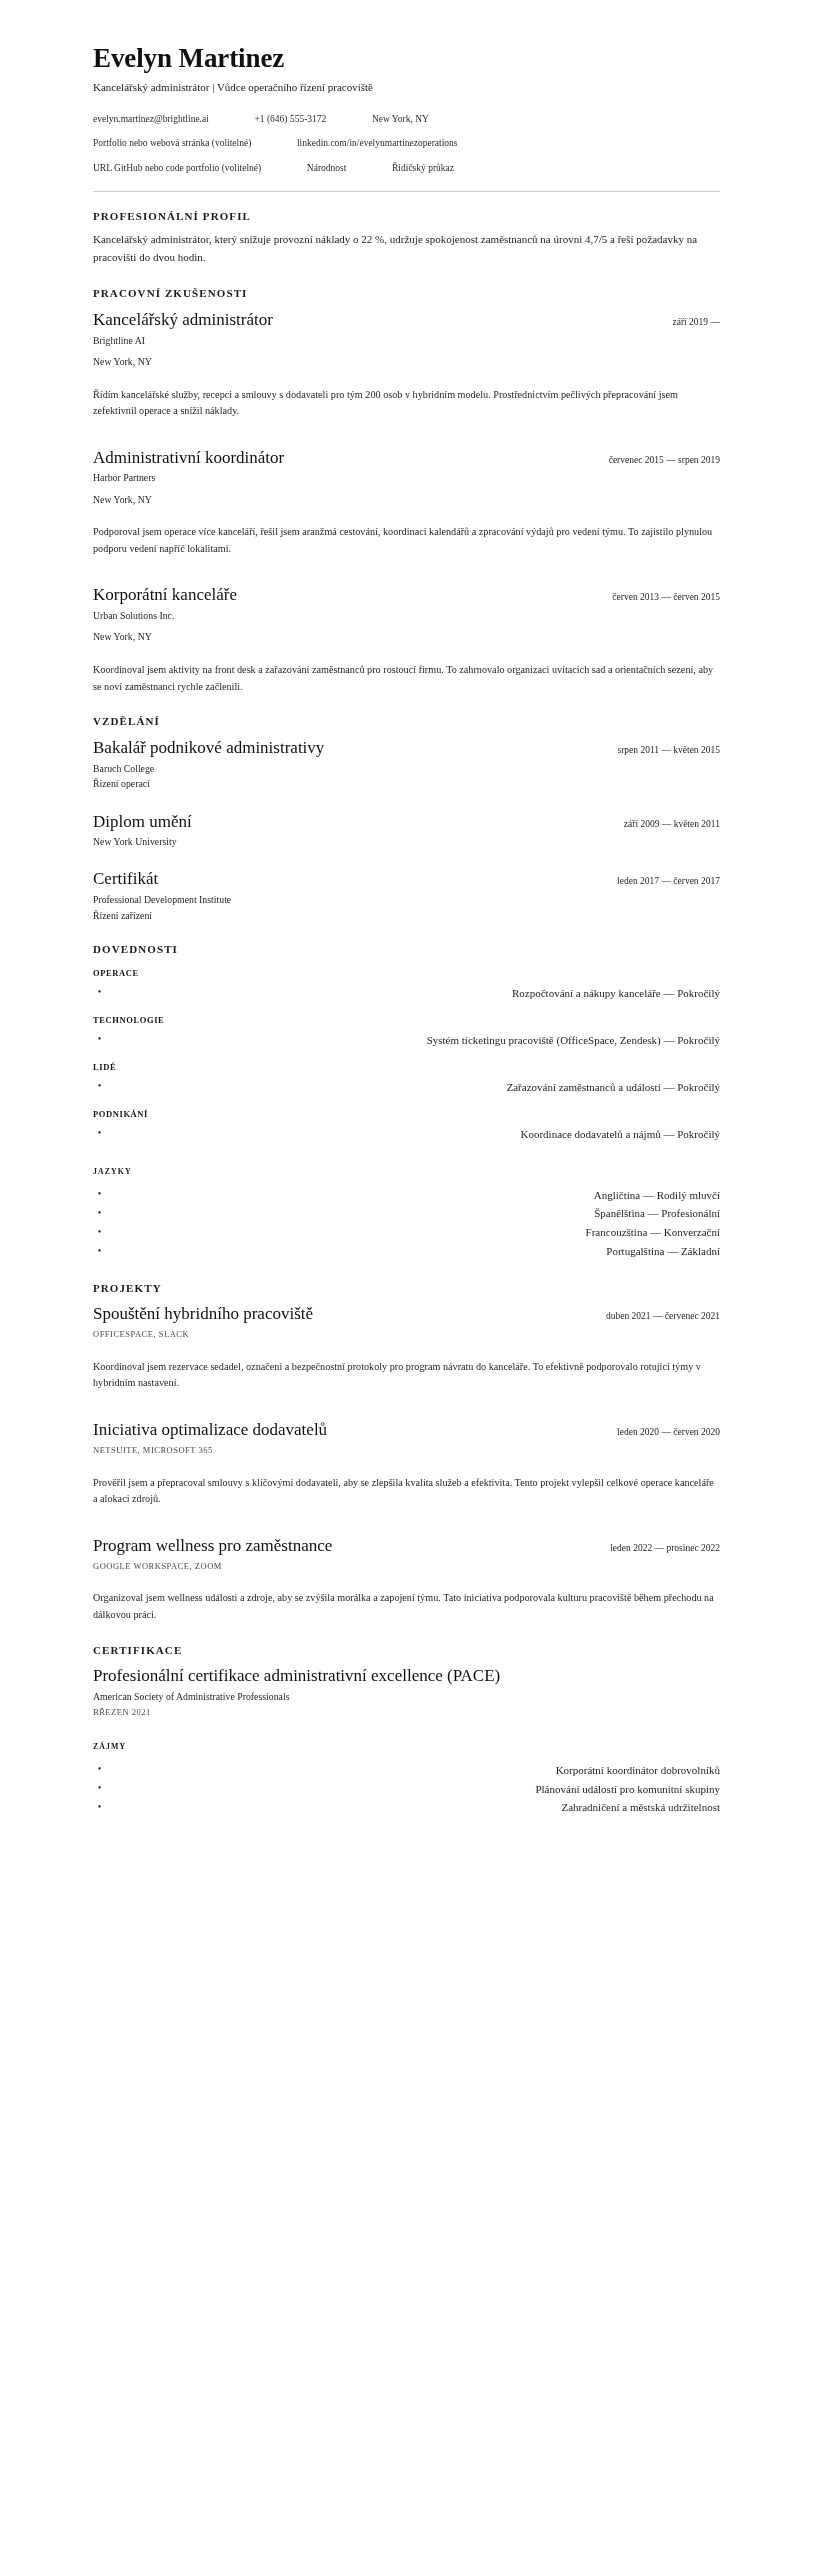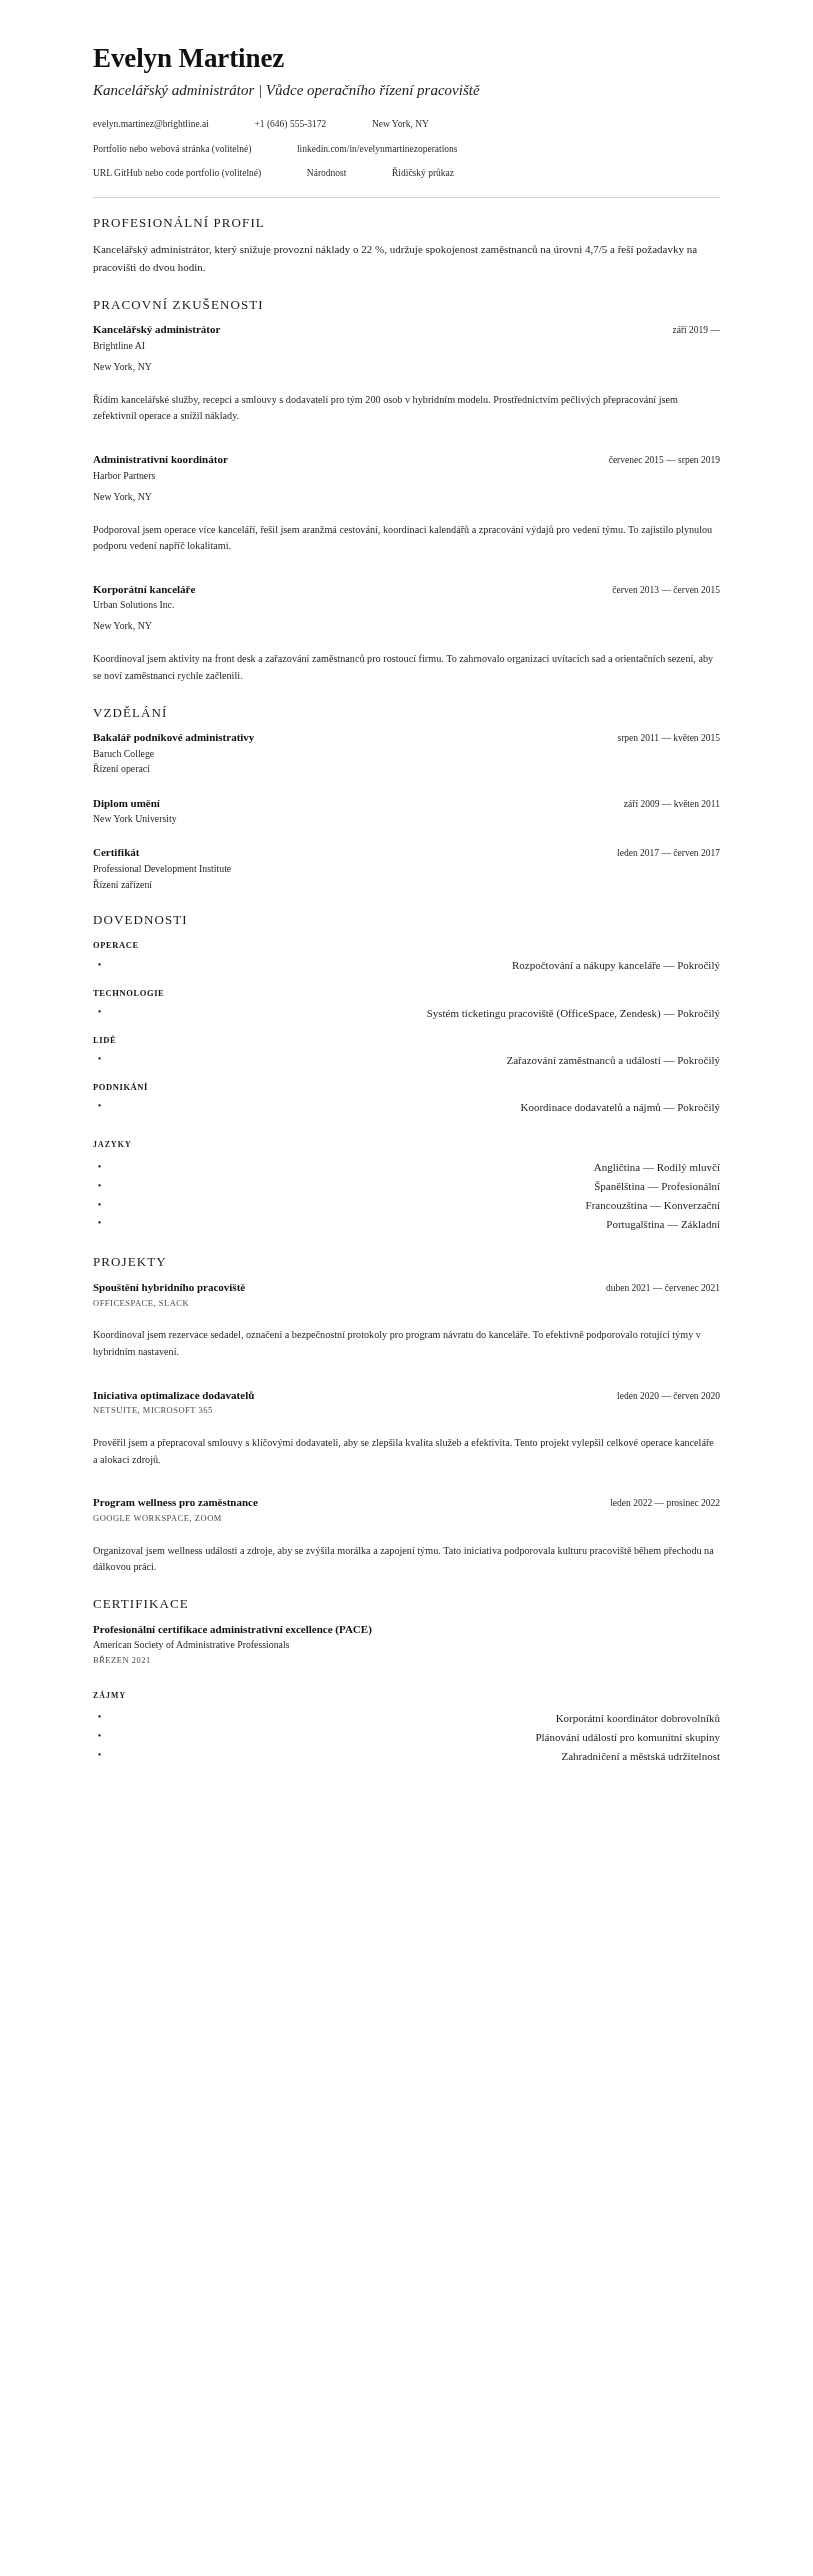"Kancelářský administrátor | Vůdce" .headline { font-size: 15px -> 11px; font-style: italic -> none }
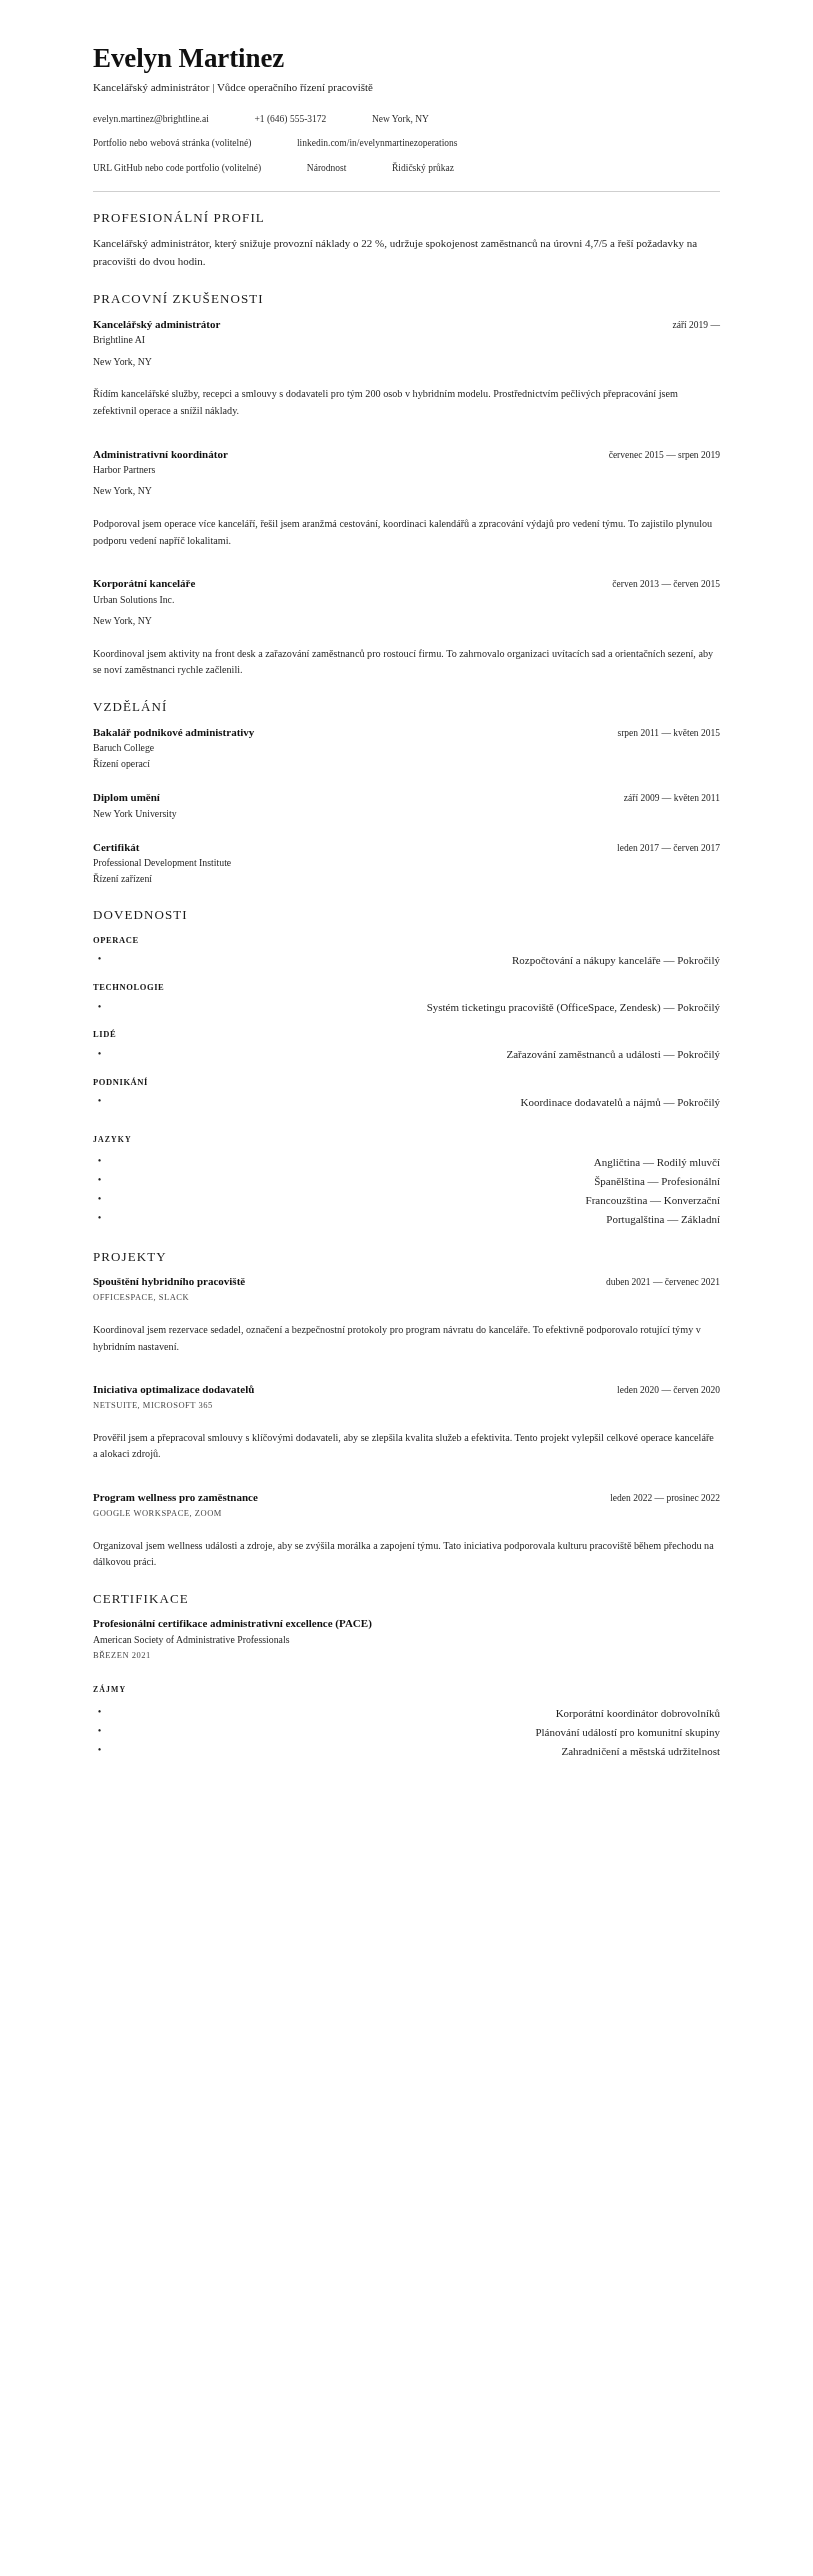"PROFESIONÁLNÍ PROFIL" .section-title { font-size: 13px -> 11px; font-weight: 400 -> 700 }
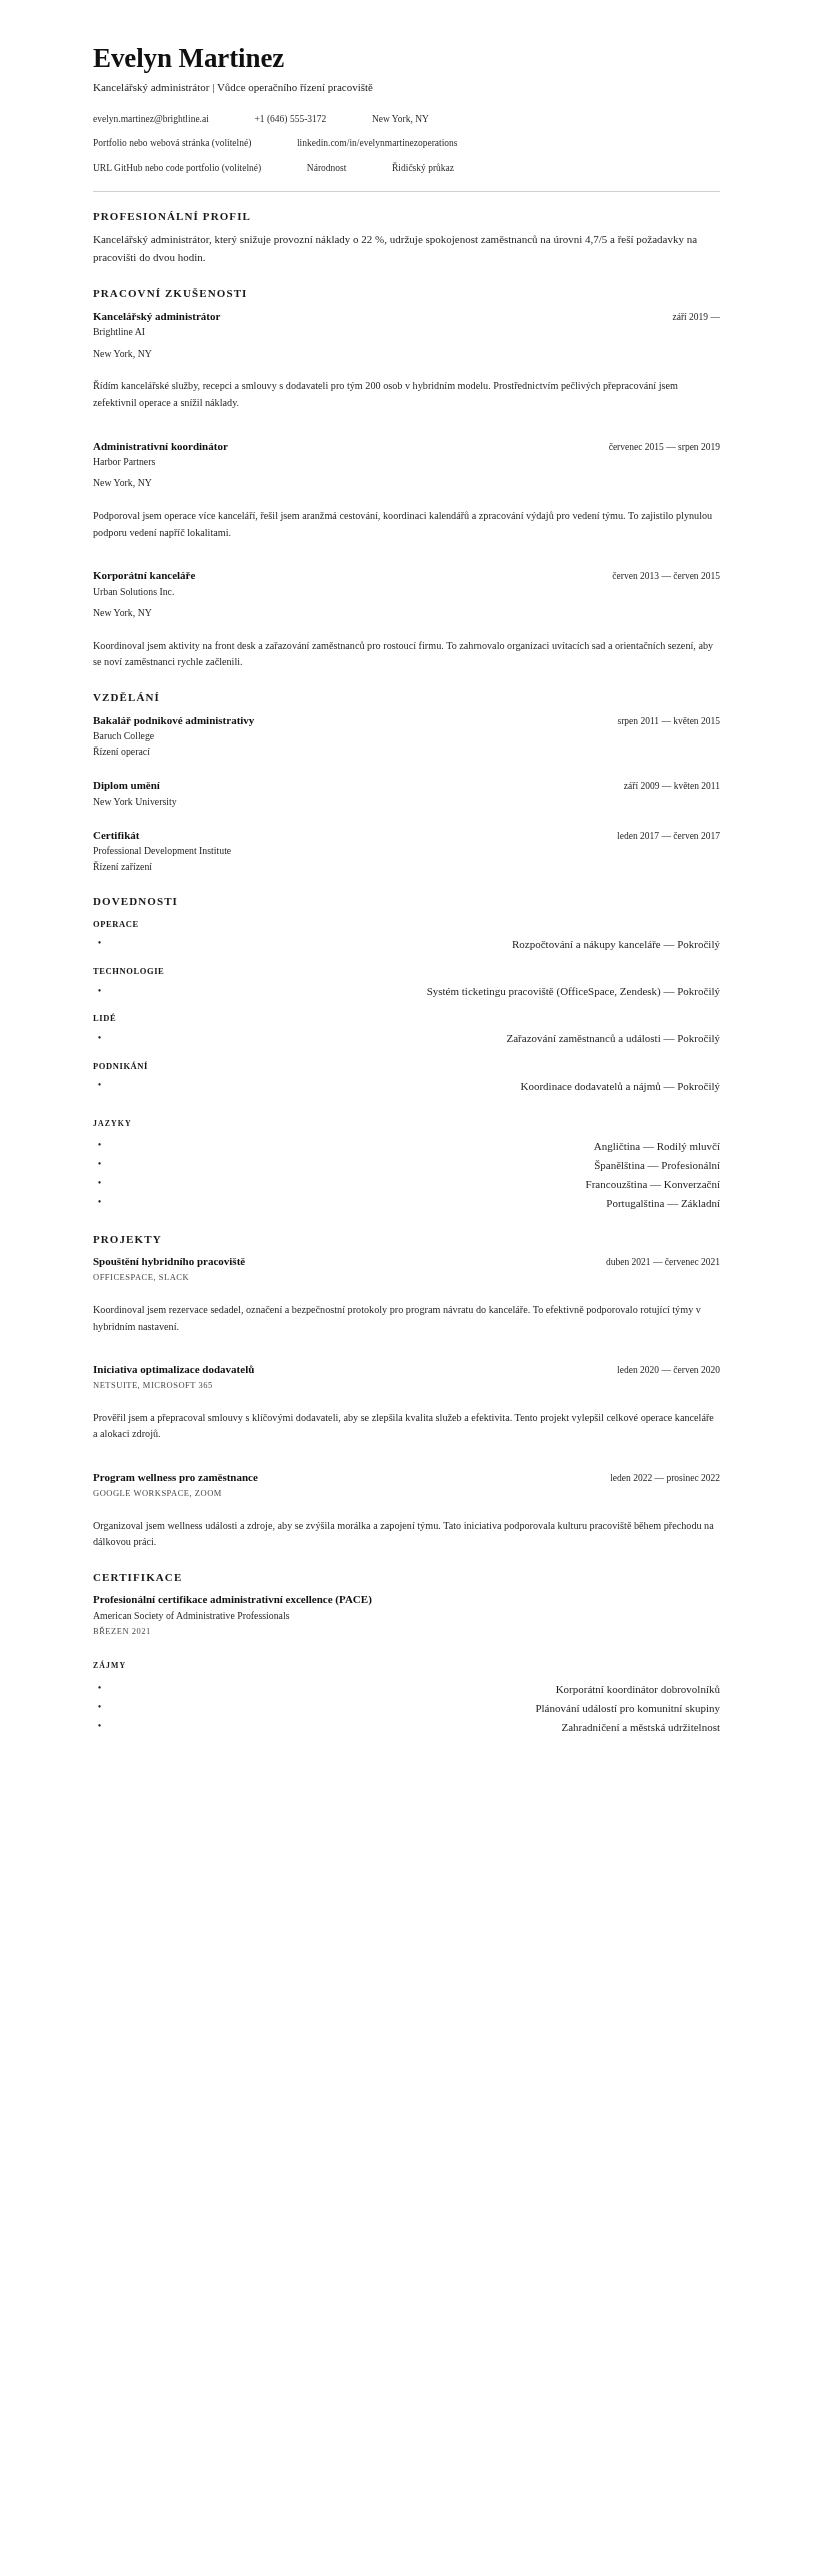"Kancelářský administrátor" .entry-title { font-size: 11px -> 17px; font-weight: 700 -> 400 }
